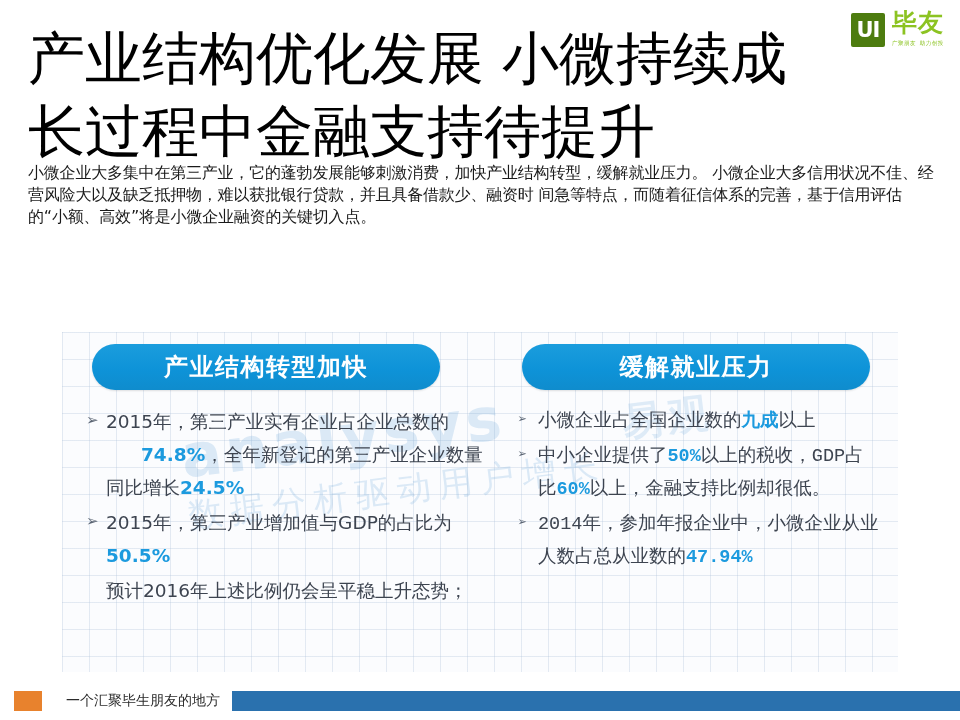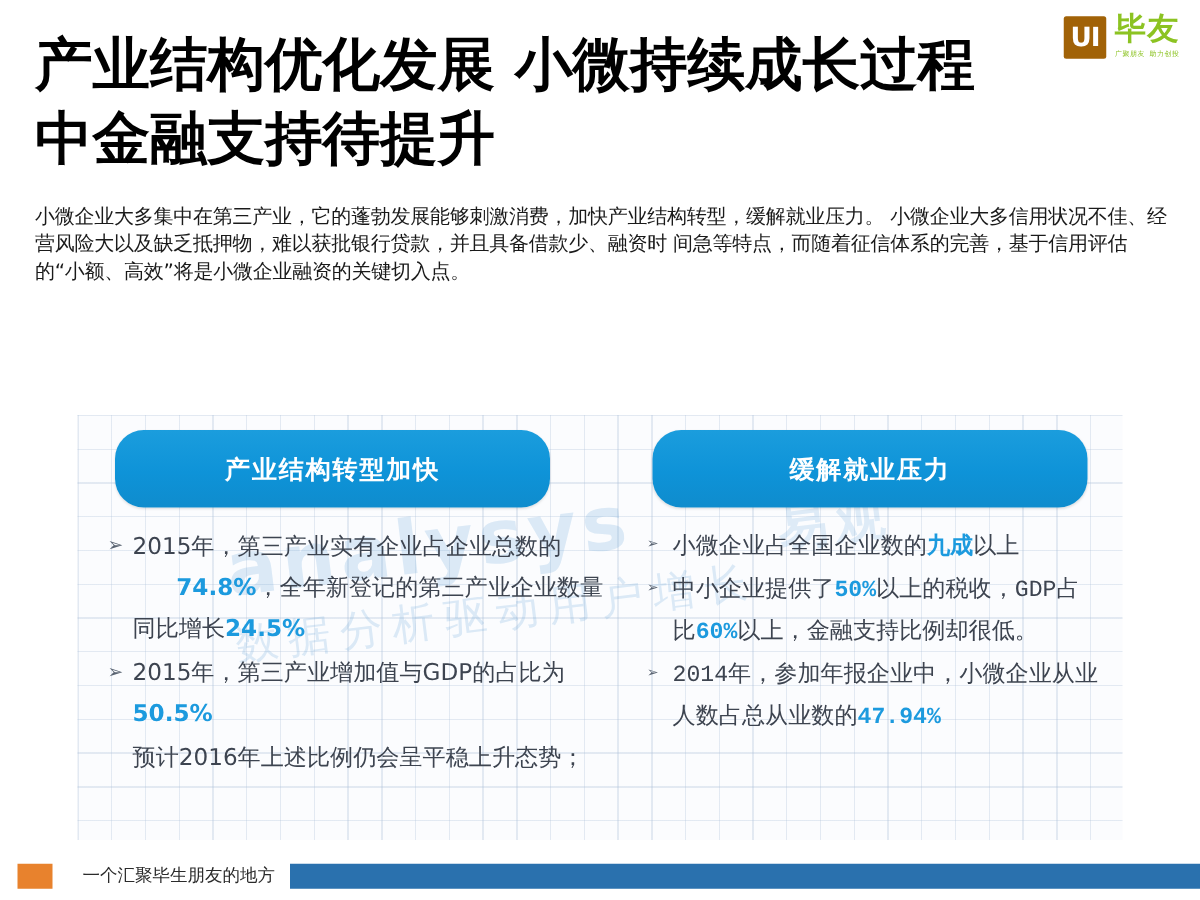"产业结构优化发展 小微持续成长过程中金融支持待提升" .title { font-size: 46px -> 57px; font-weight: bold -> normal }
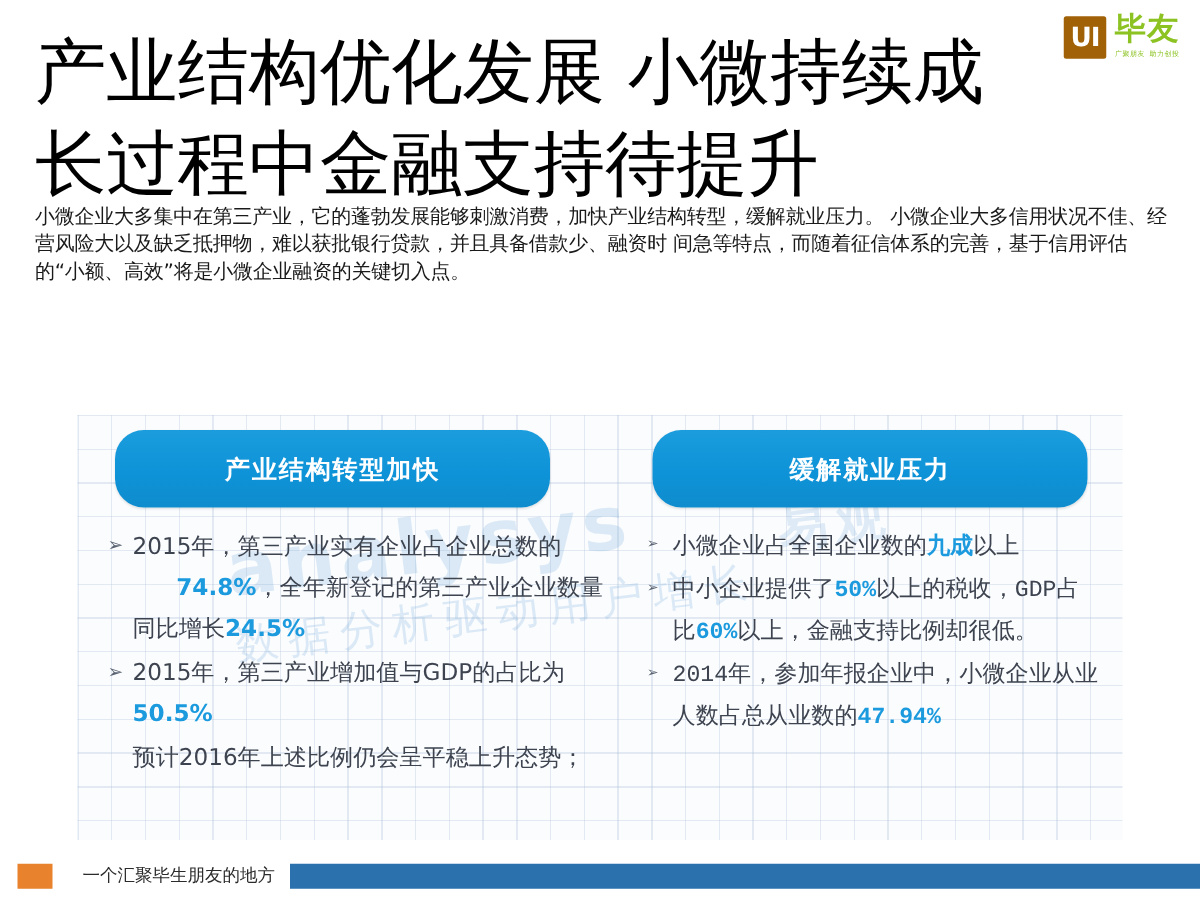"UI" div.logo-mark { background: #a16207 -> #4d7c0f }
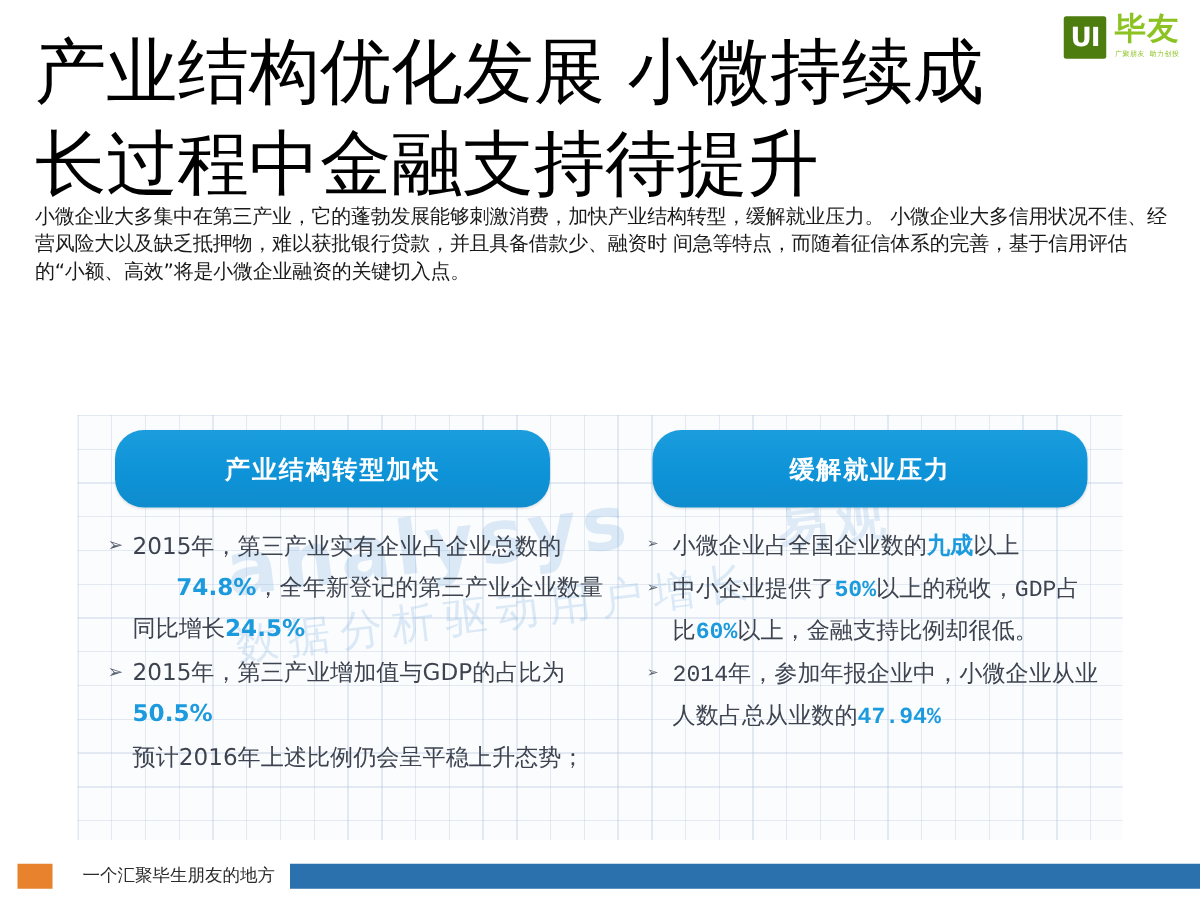"产业结构转型加快" .pill { font-size: 20px -> 24px; height: 62px -> 46px }
